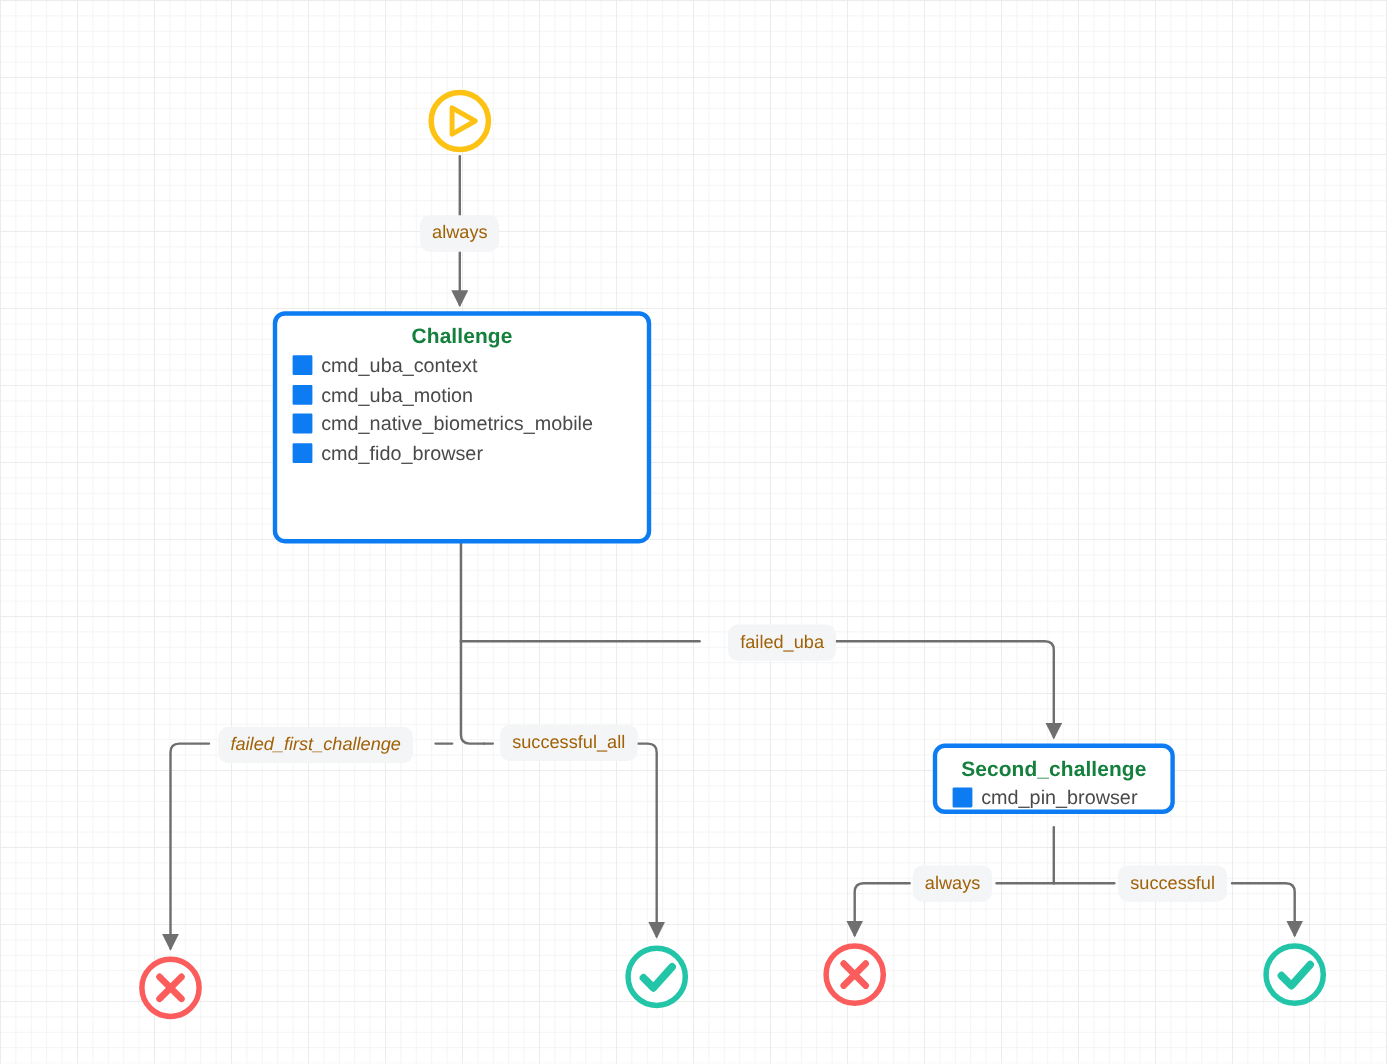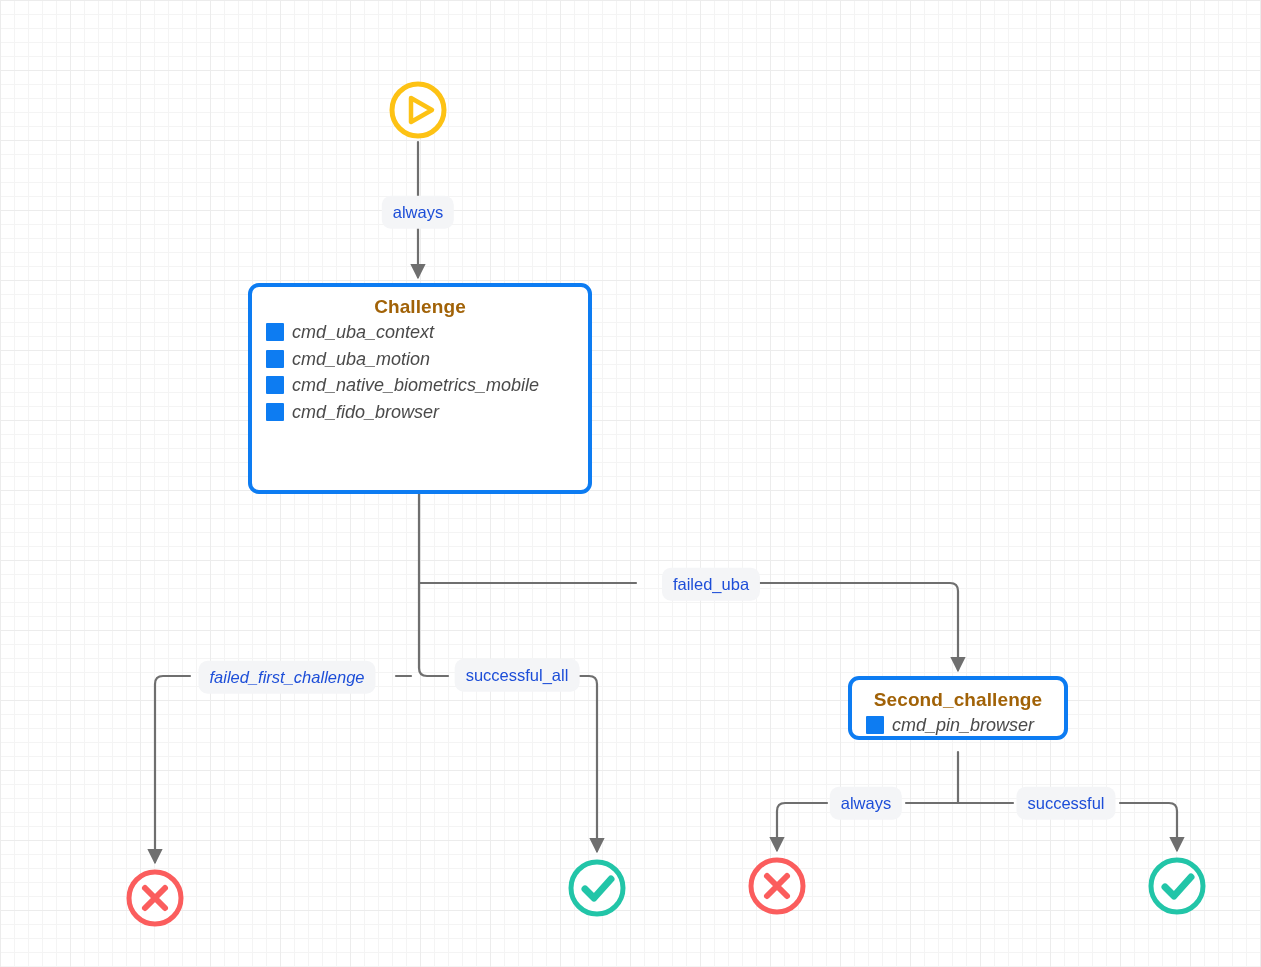"always" .edge-label { color: #1d4ed8 -> #a16207 }
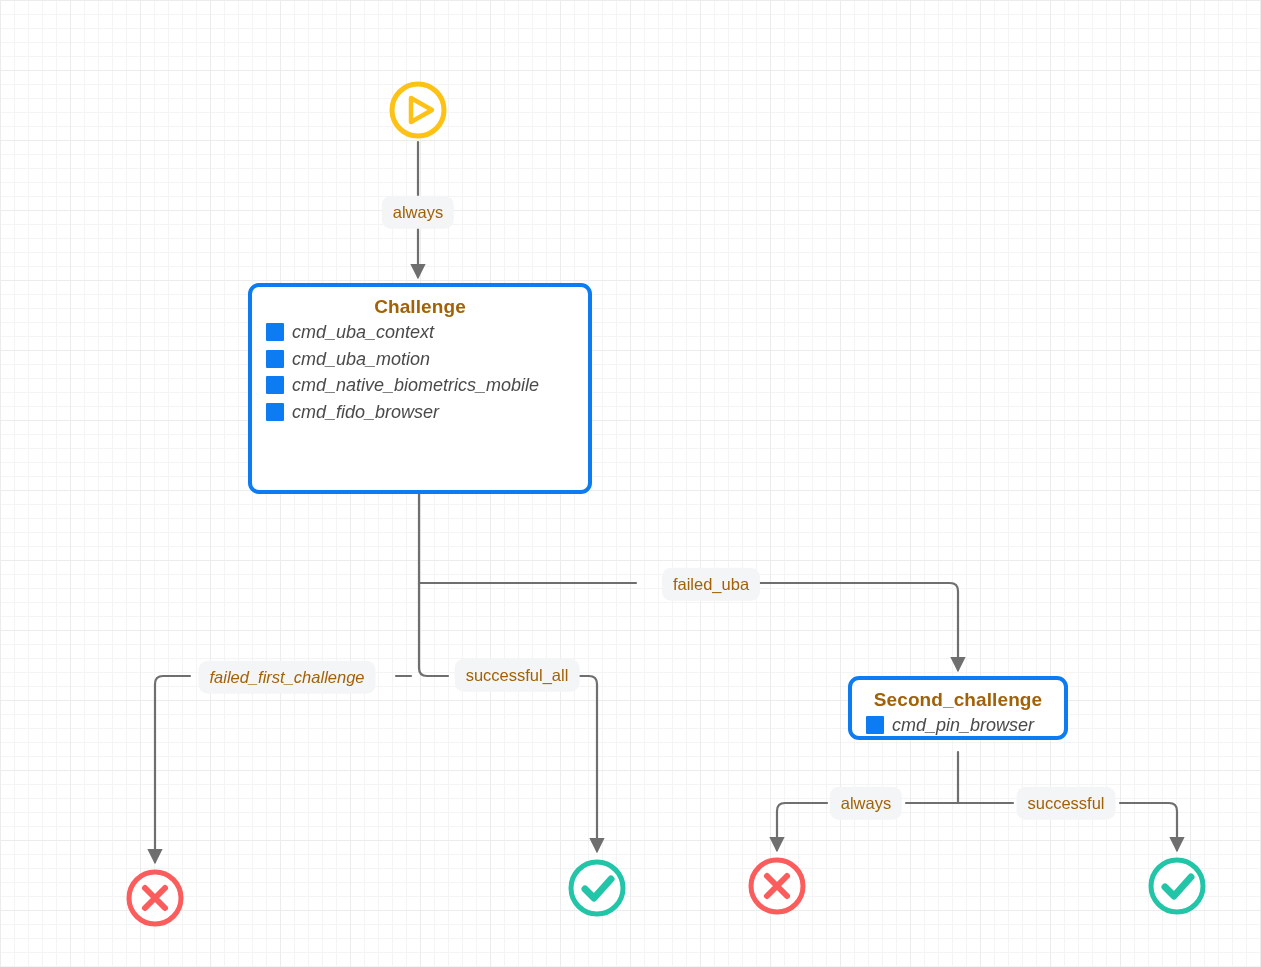"Challenge" .node-title { color: #a16207 -> #15803d }
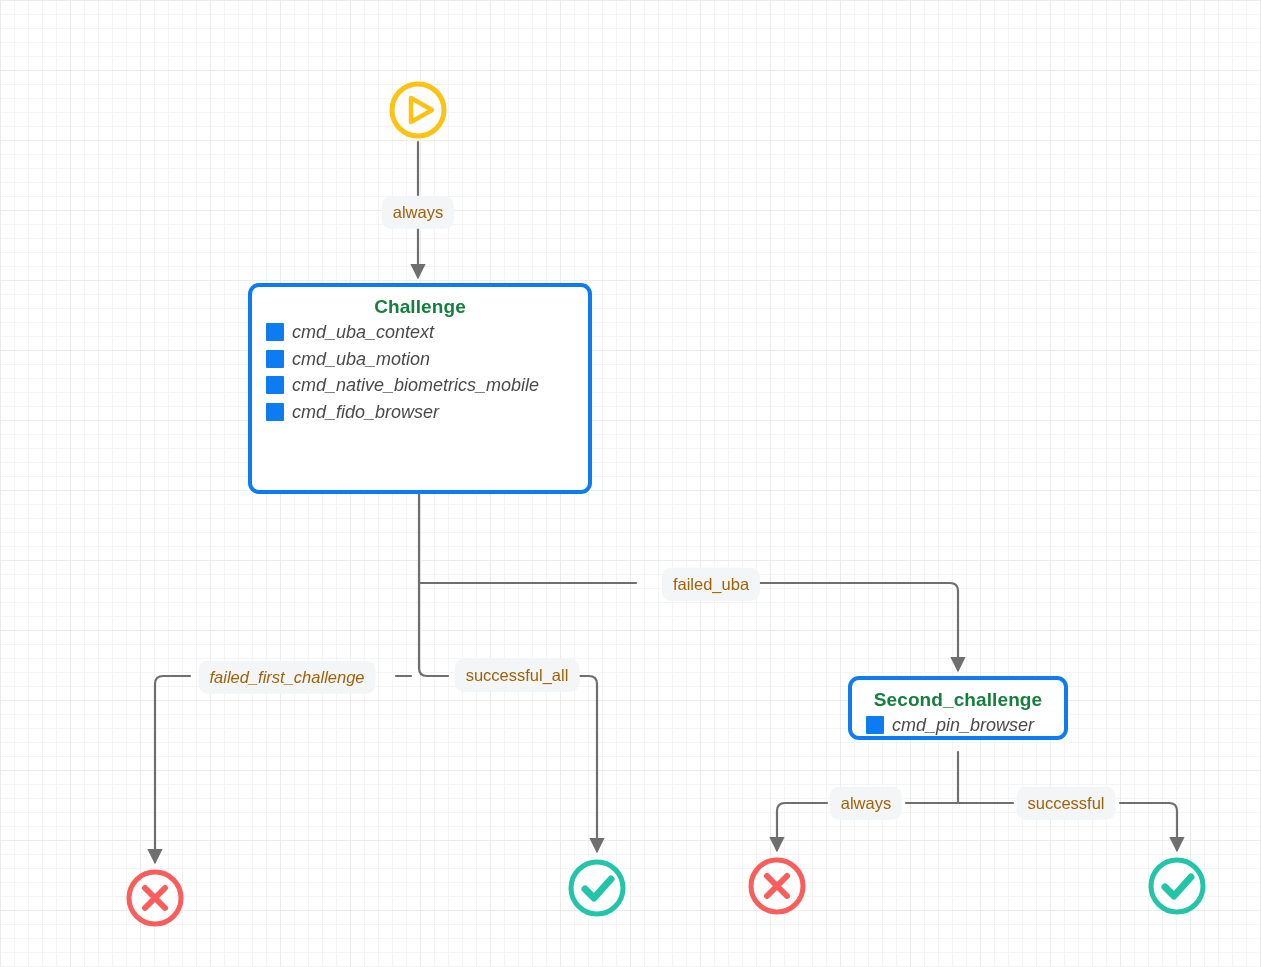"cmd_uba_context" .node-item { font-style: italic -> none }
